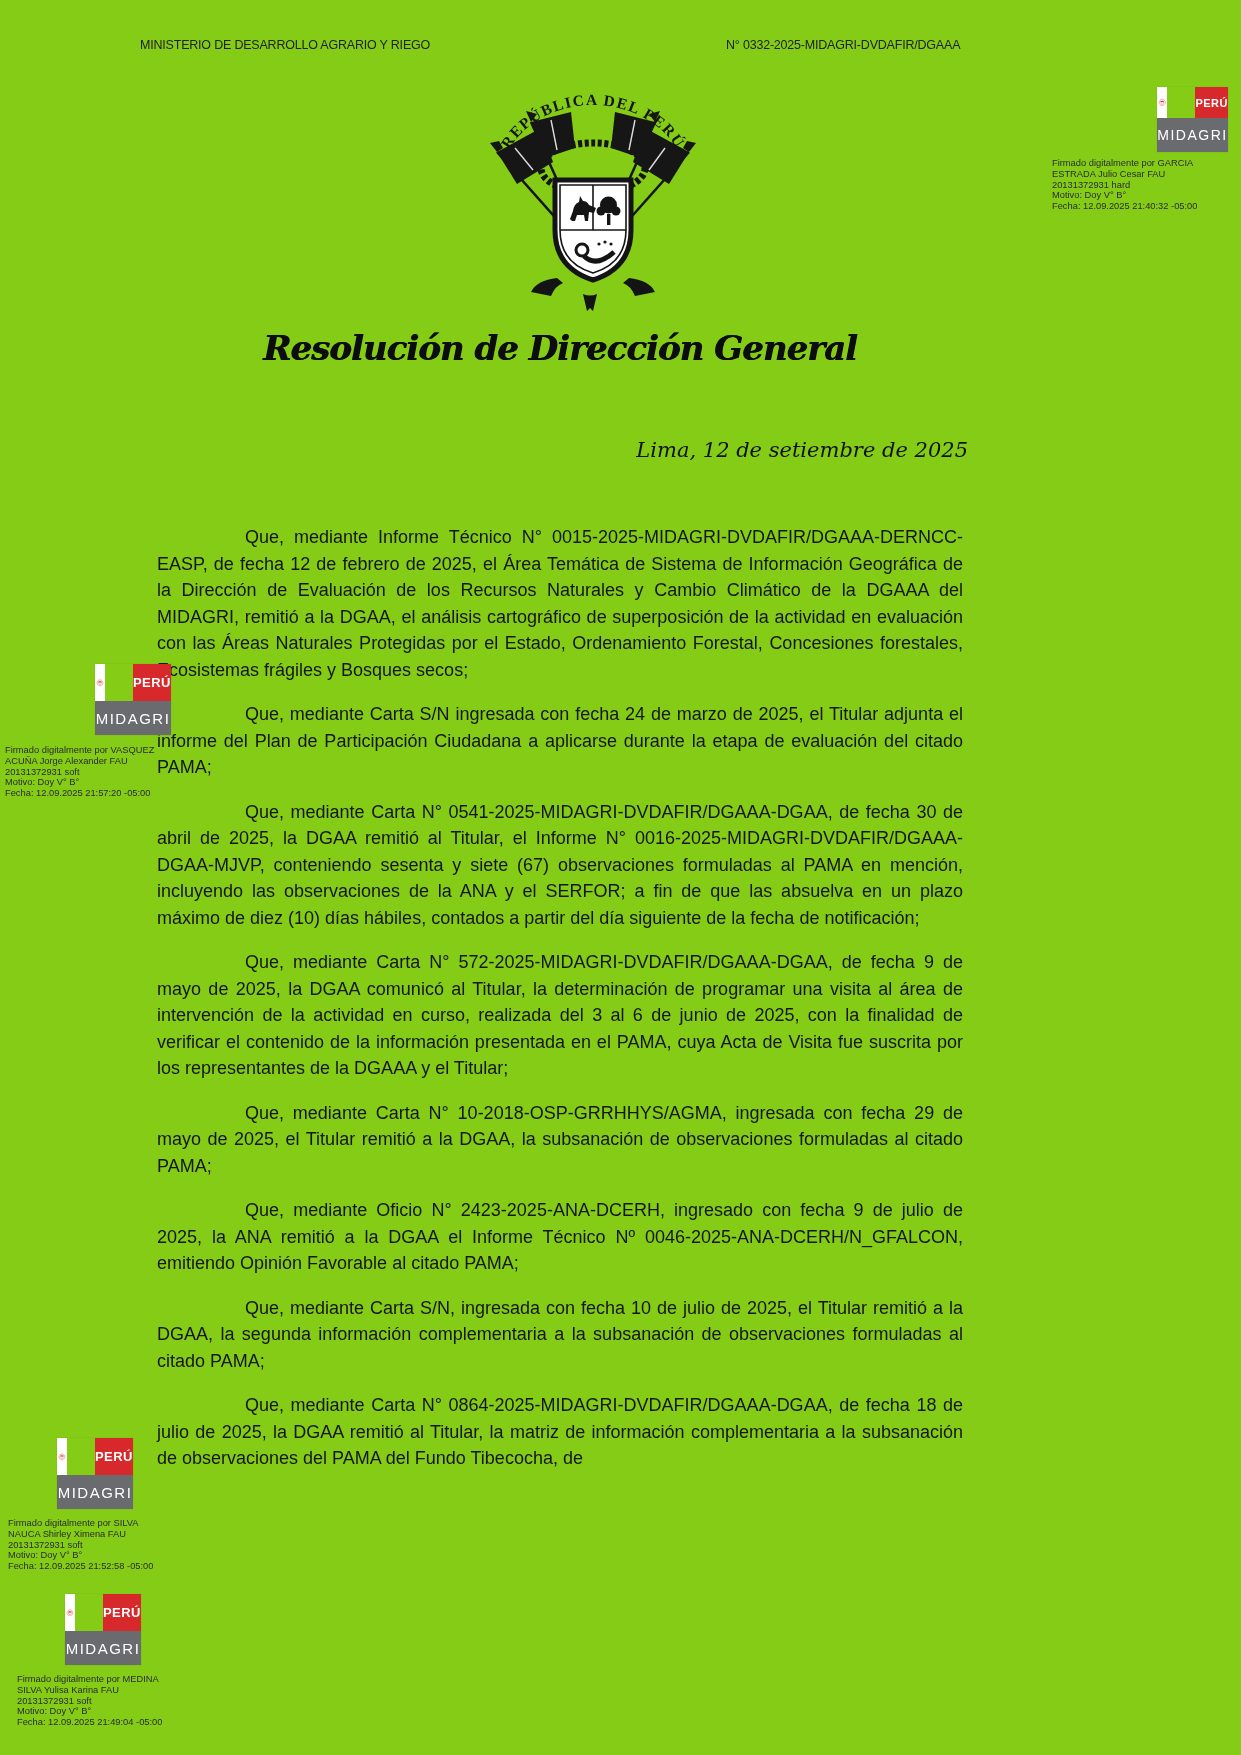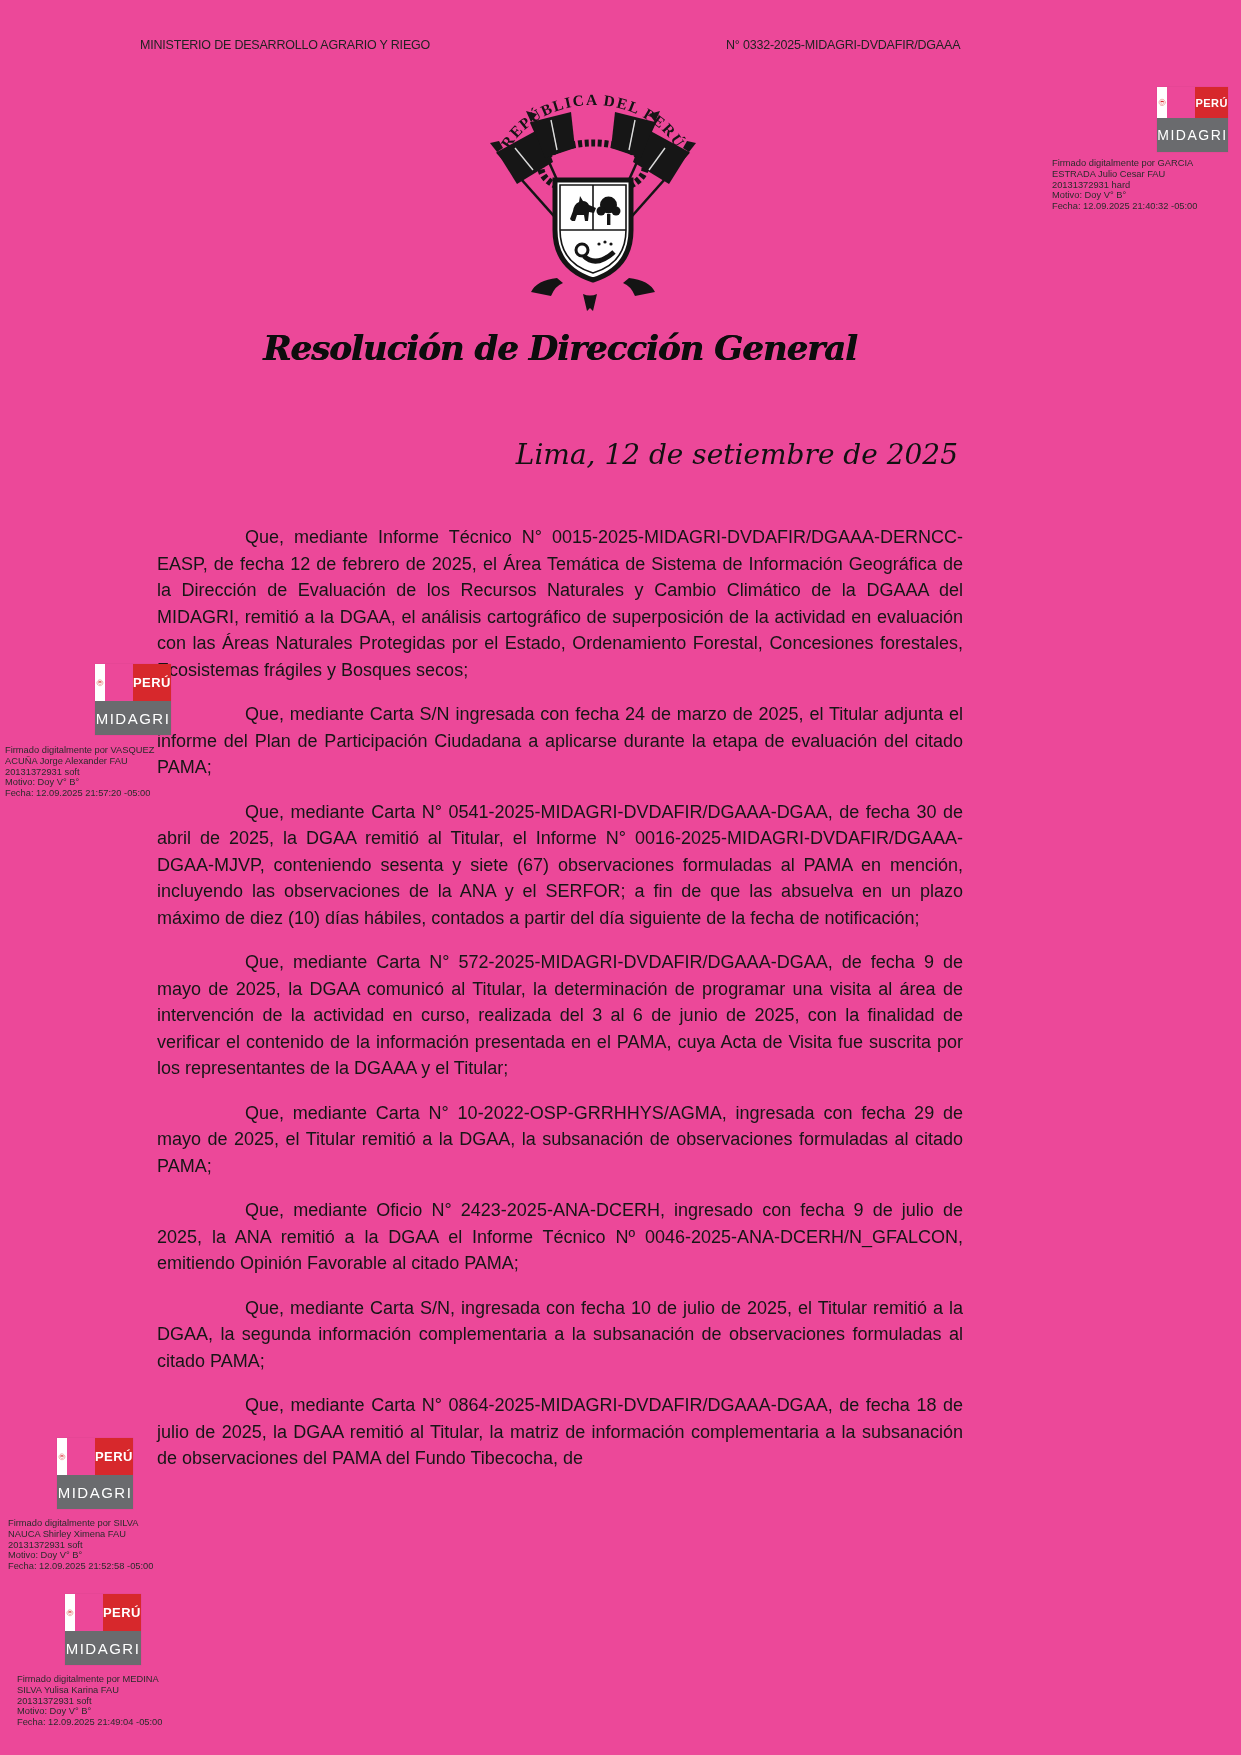"MINISTERIO DE DESARROLLO AGRARIO Y" .page { background: #ec4899 -> #84cc16 }
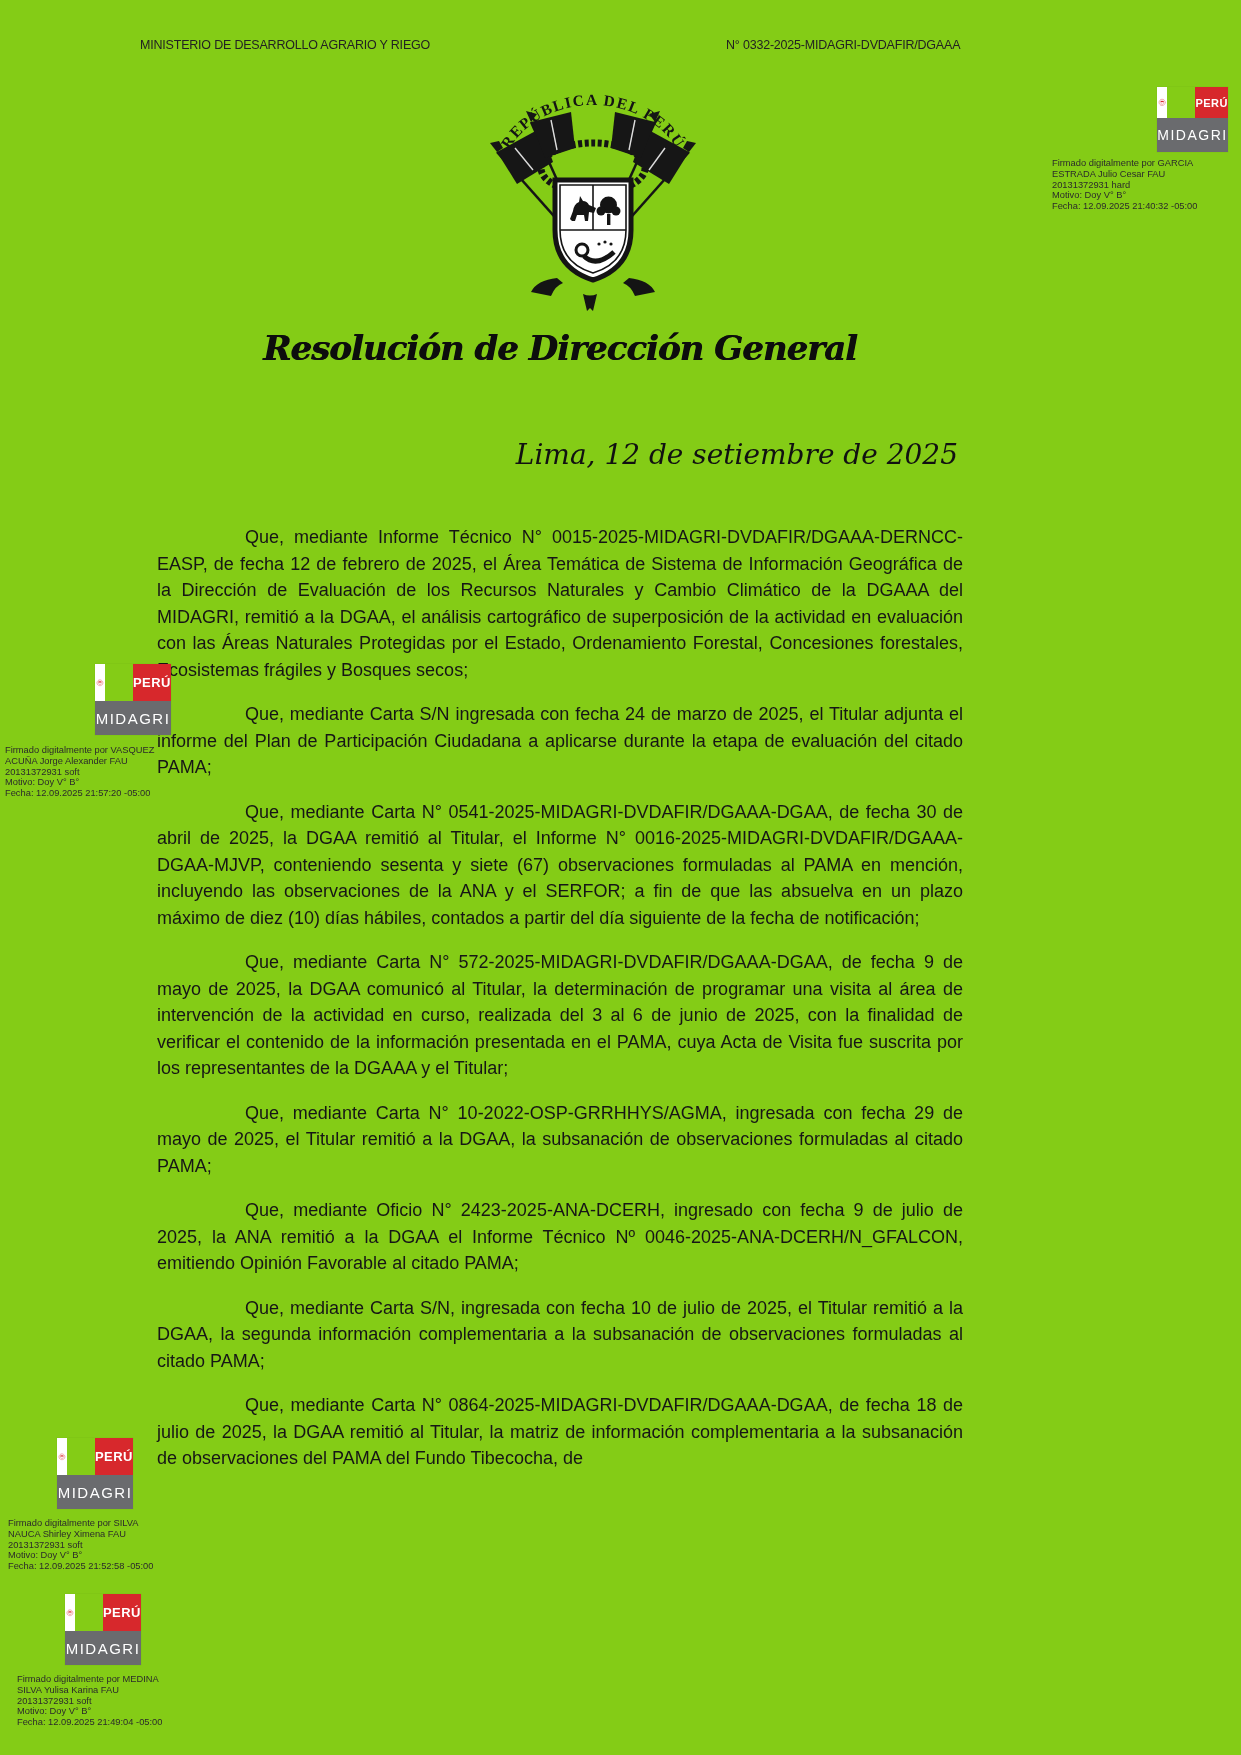"Lima, 12 de setiembre de" .dateline { font-size: 28px -> 21px; left: 152px -> 162px }
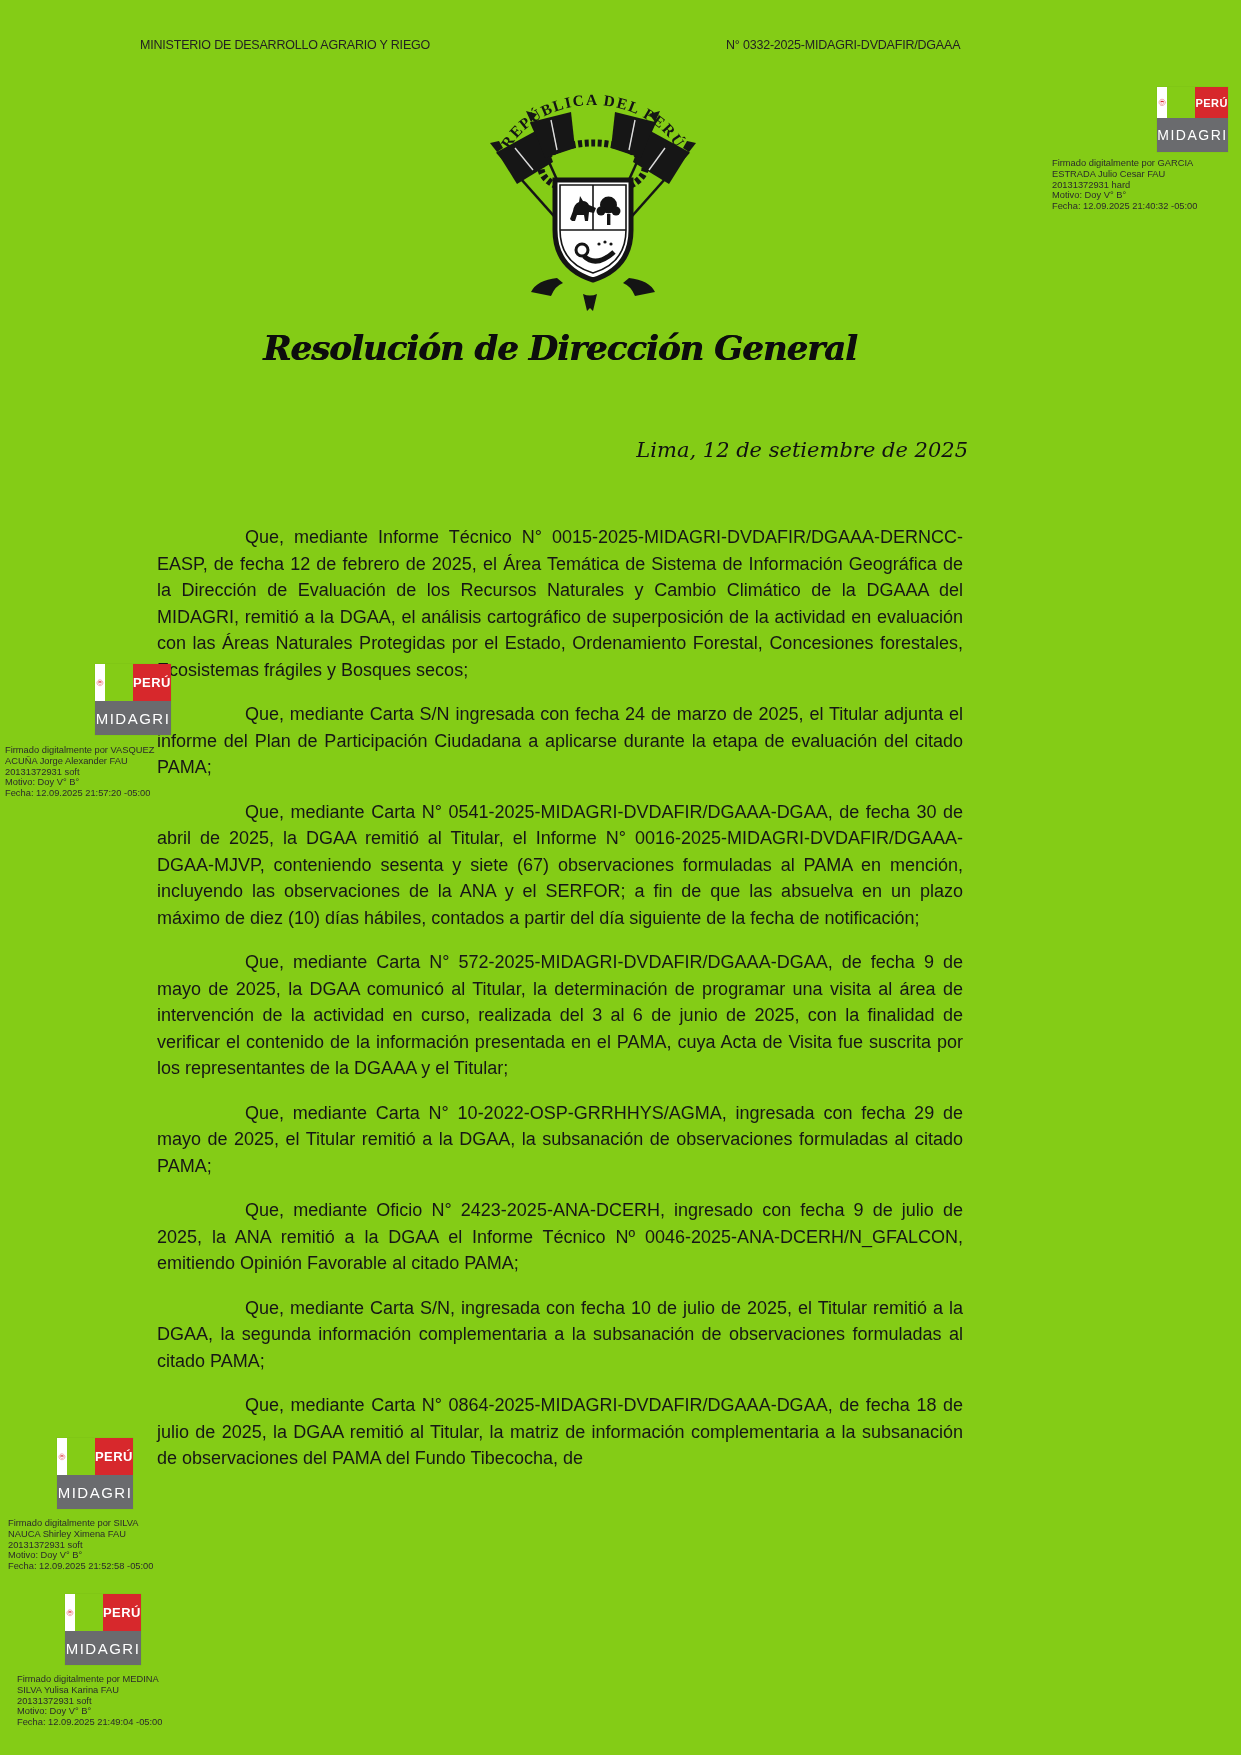"Que, mediante Carta N° 10-2022-OSP-GRRHHYS/AGMA," p { text: 10-2022-OSP-GRRHHYS/AGMA -> 10-2018-OSP-GRRHHYS/AGMA }
